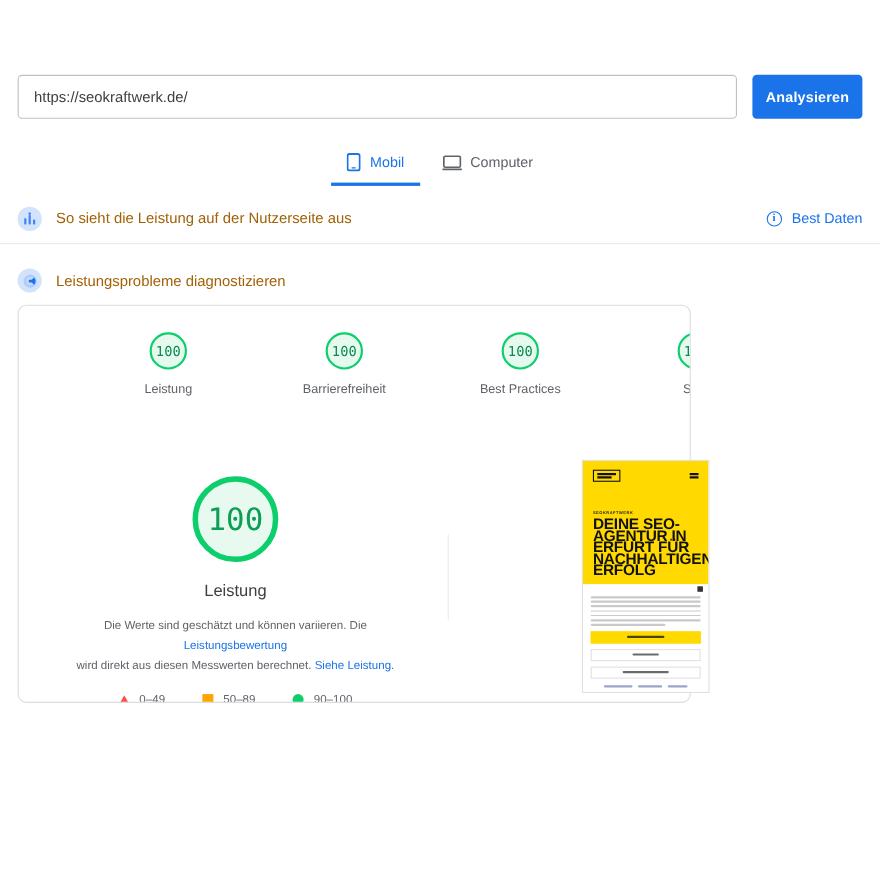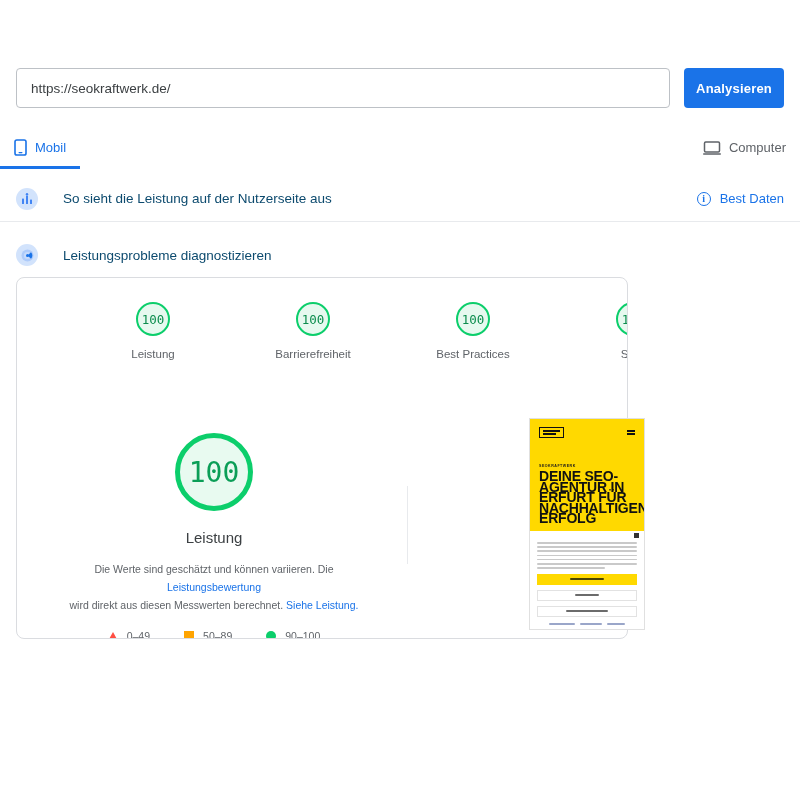"Mobil" .tabs { justify-content: space-between -> center }
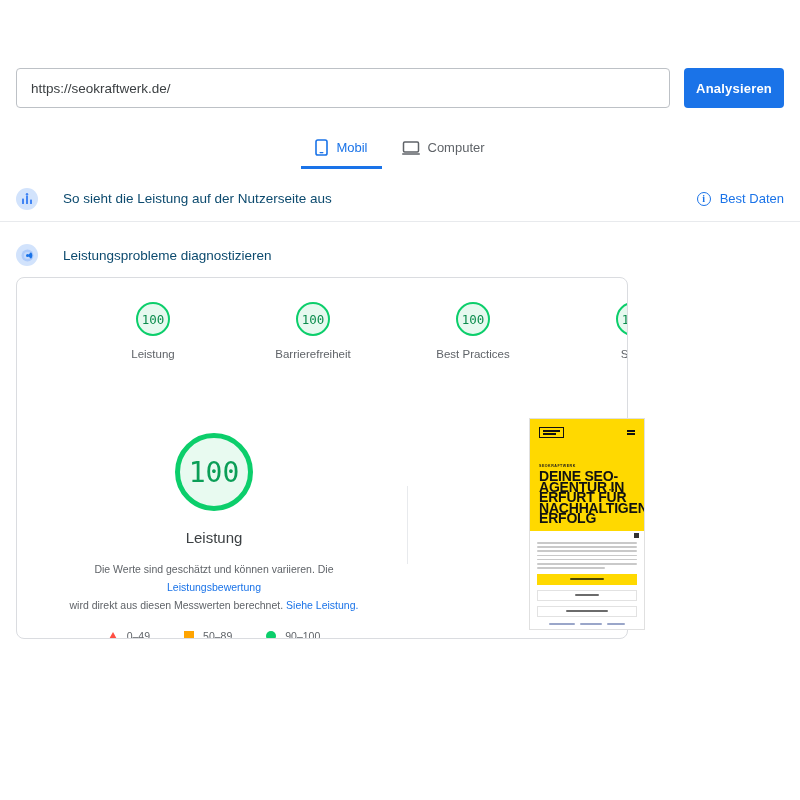"So sieht die Leistung auf" .sec-title { color: #0c4a6e -> #a16207; margin-left: 12px -> none }
